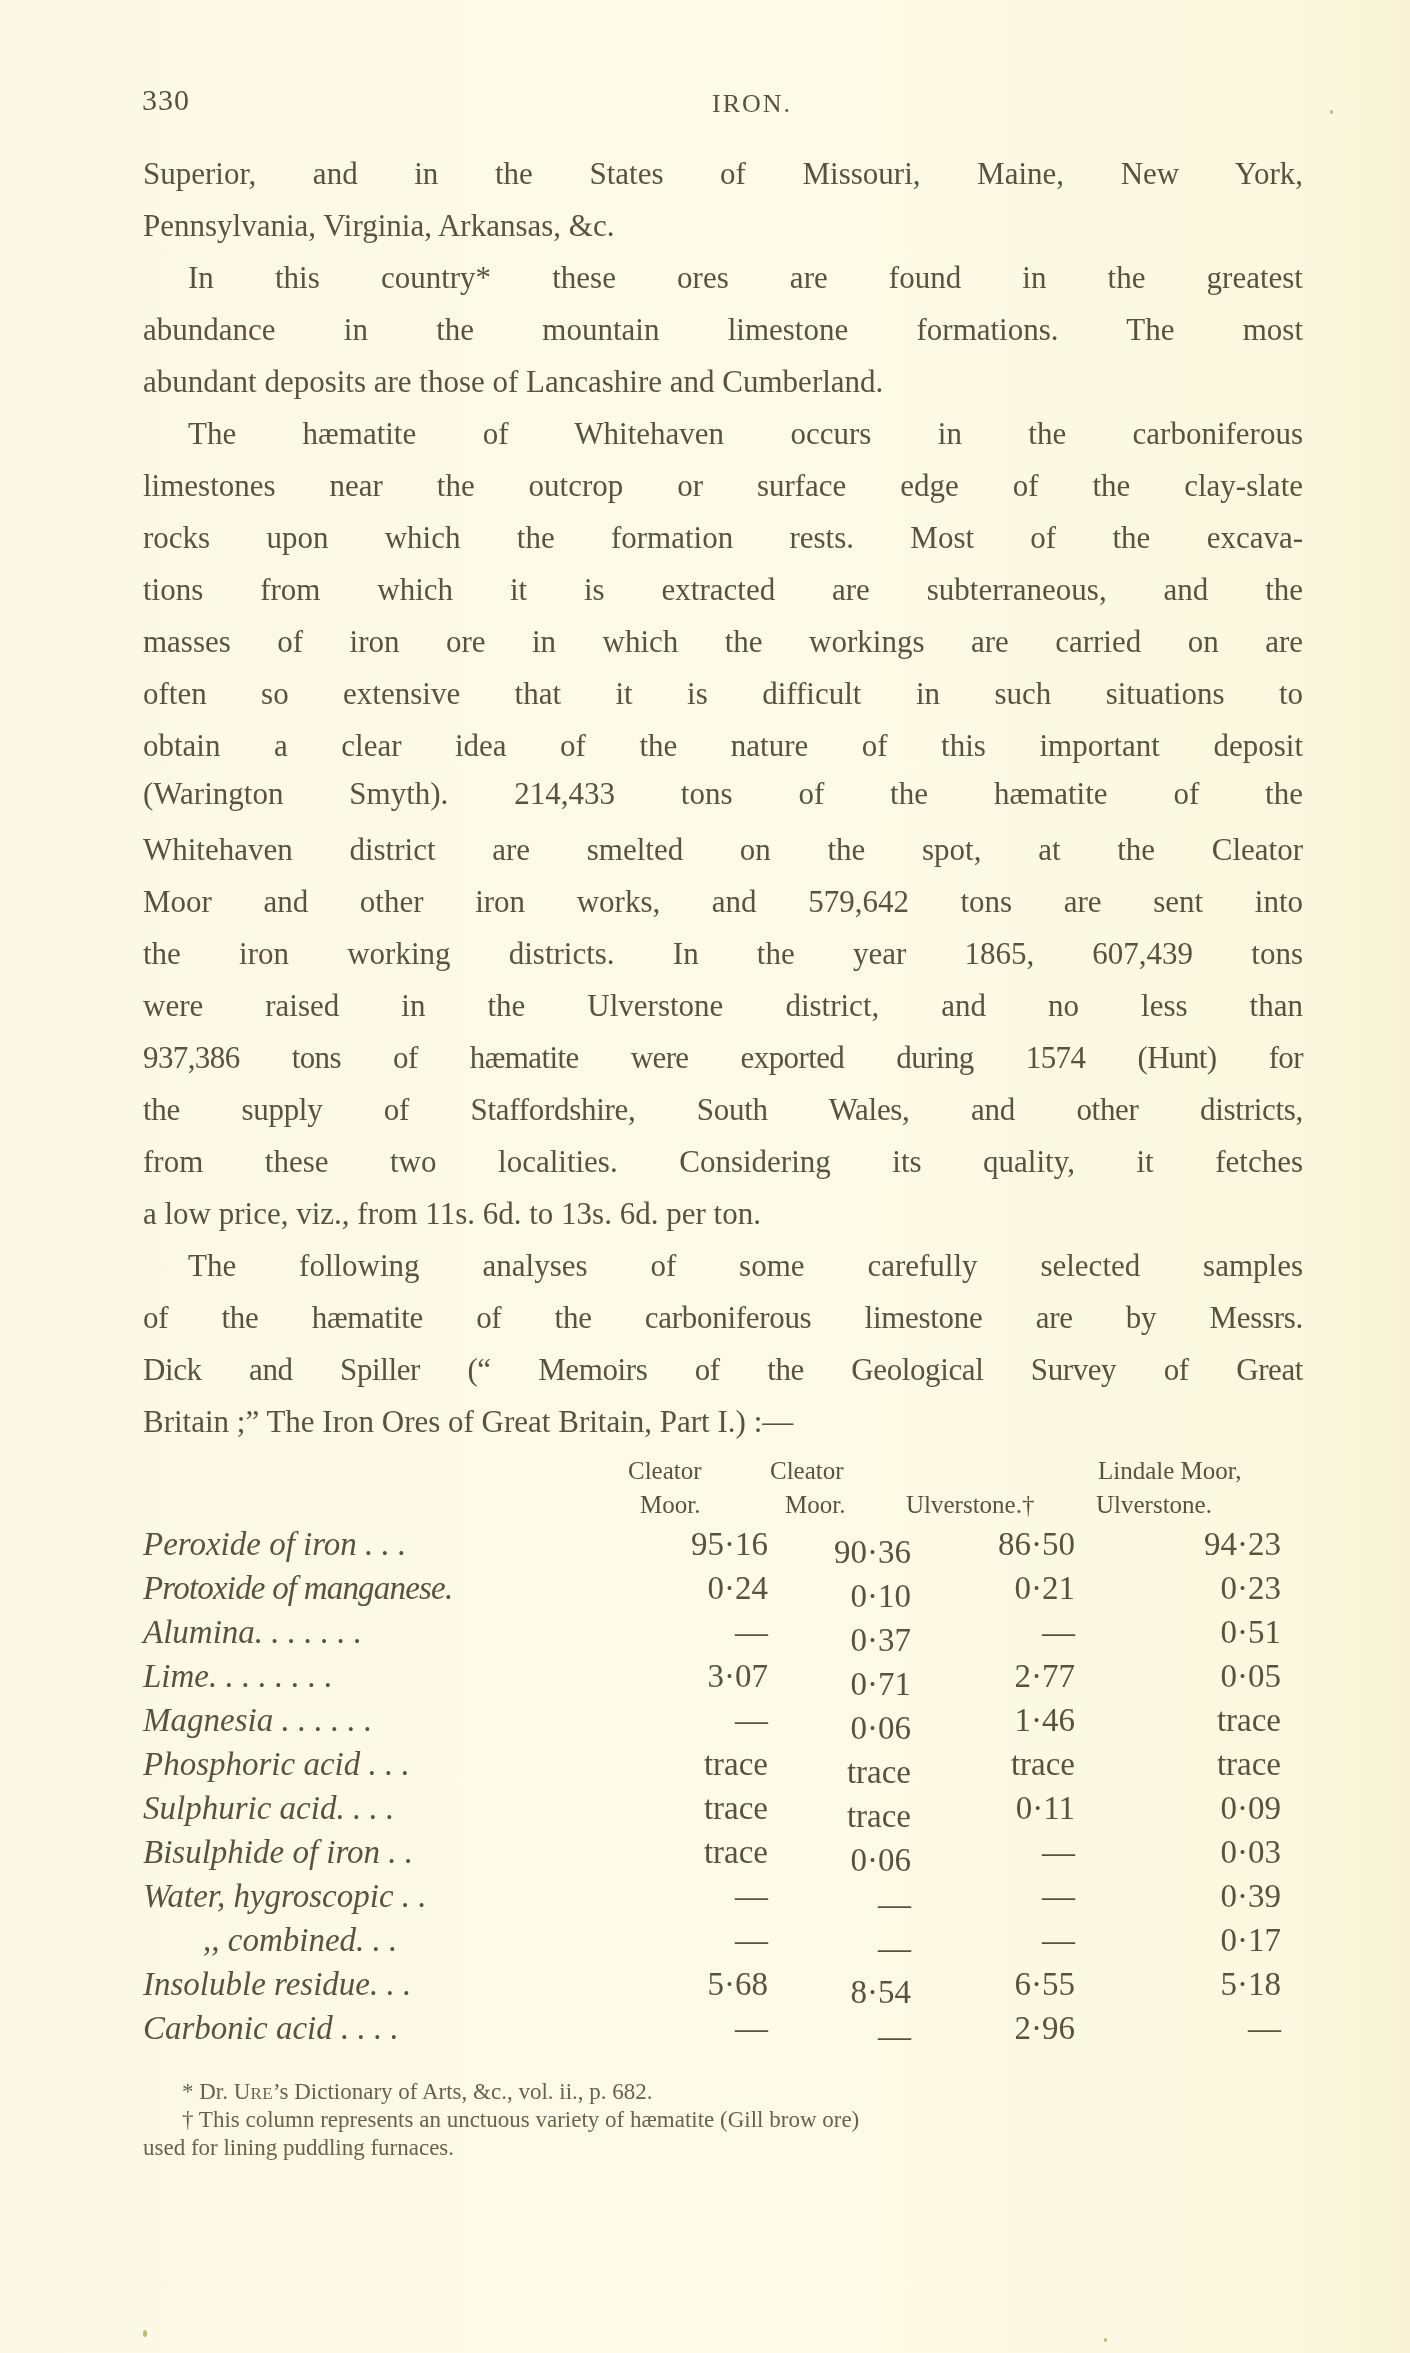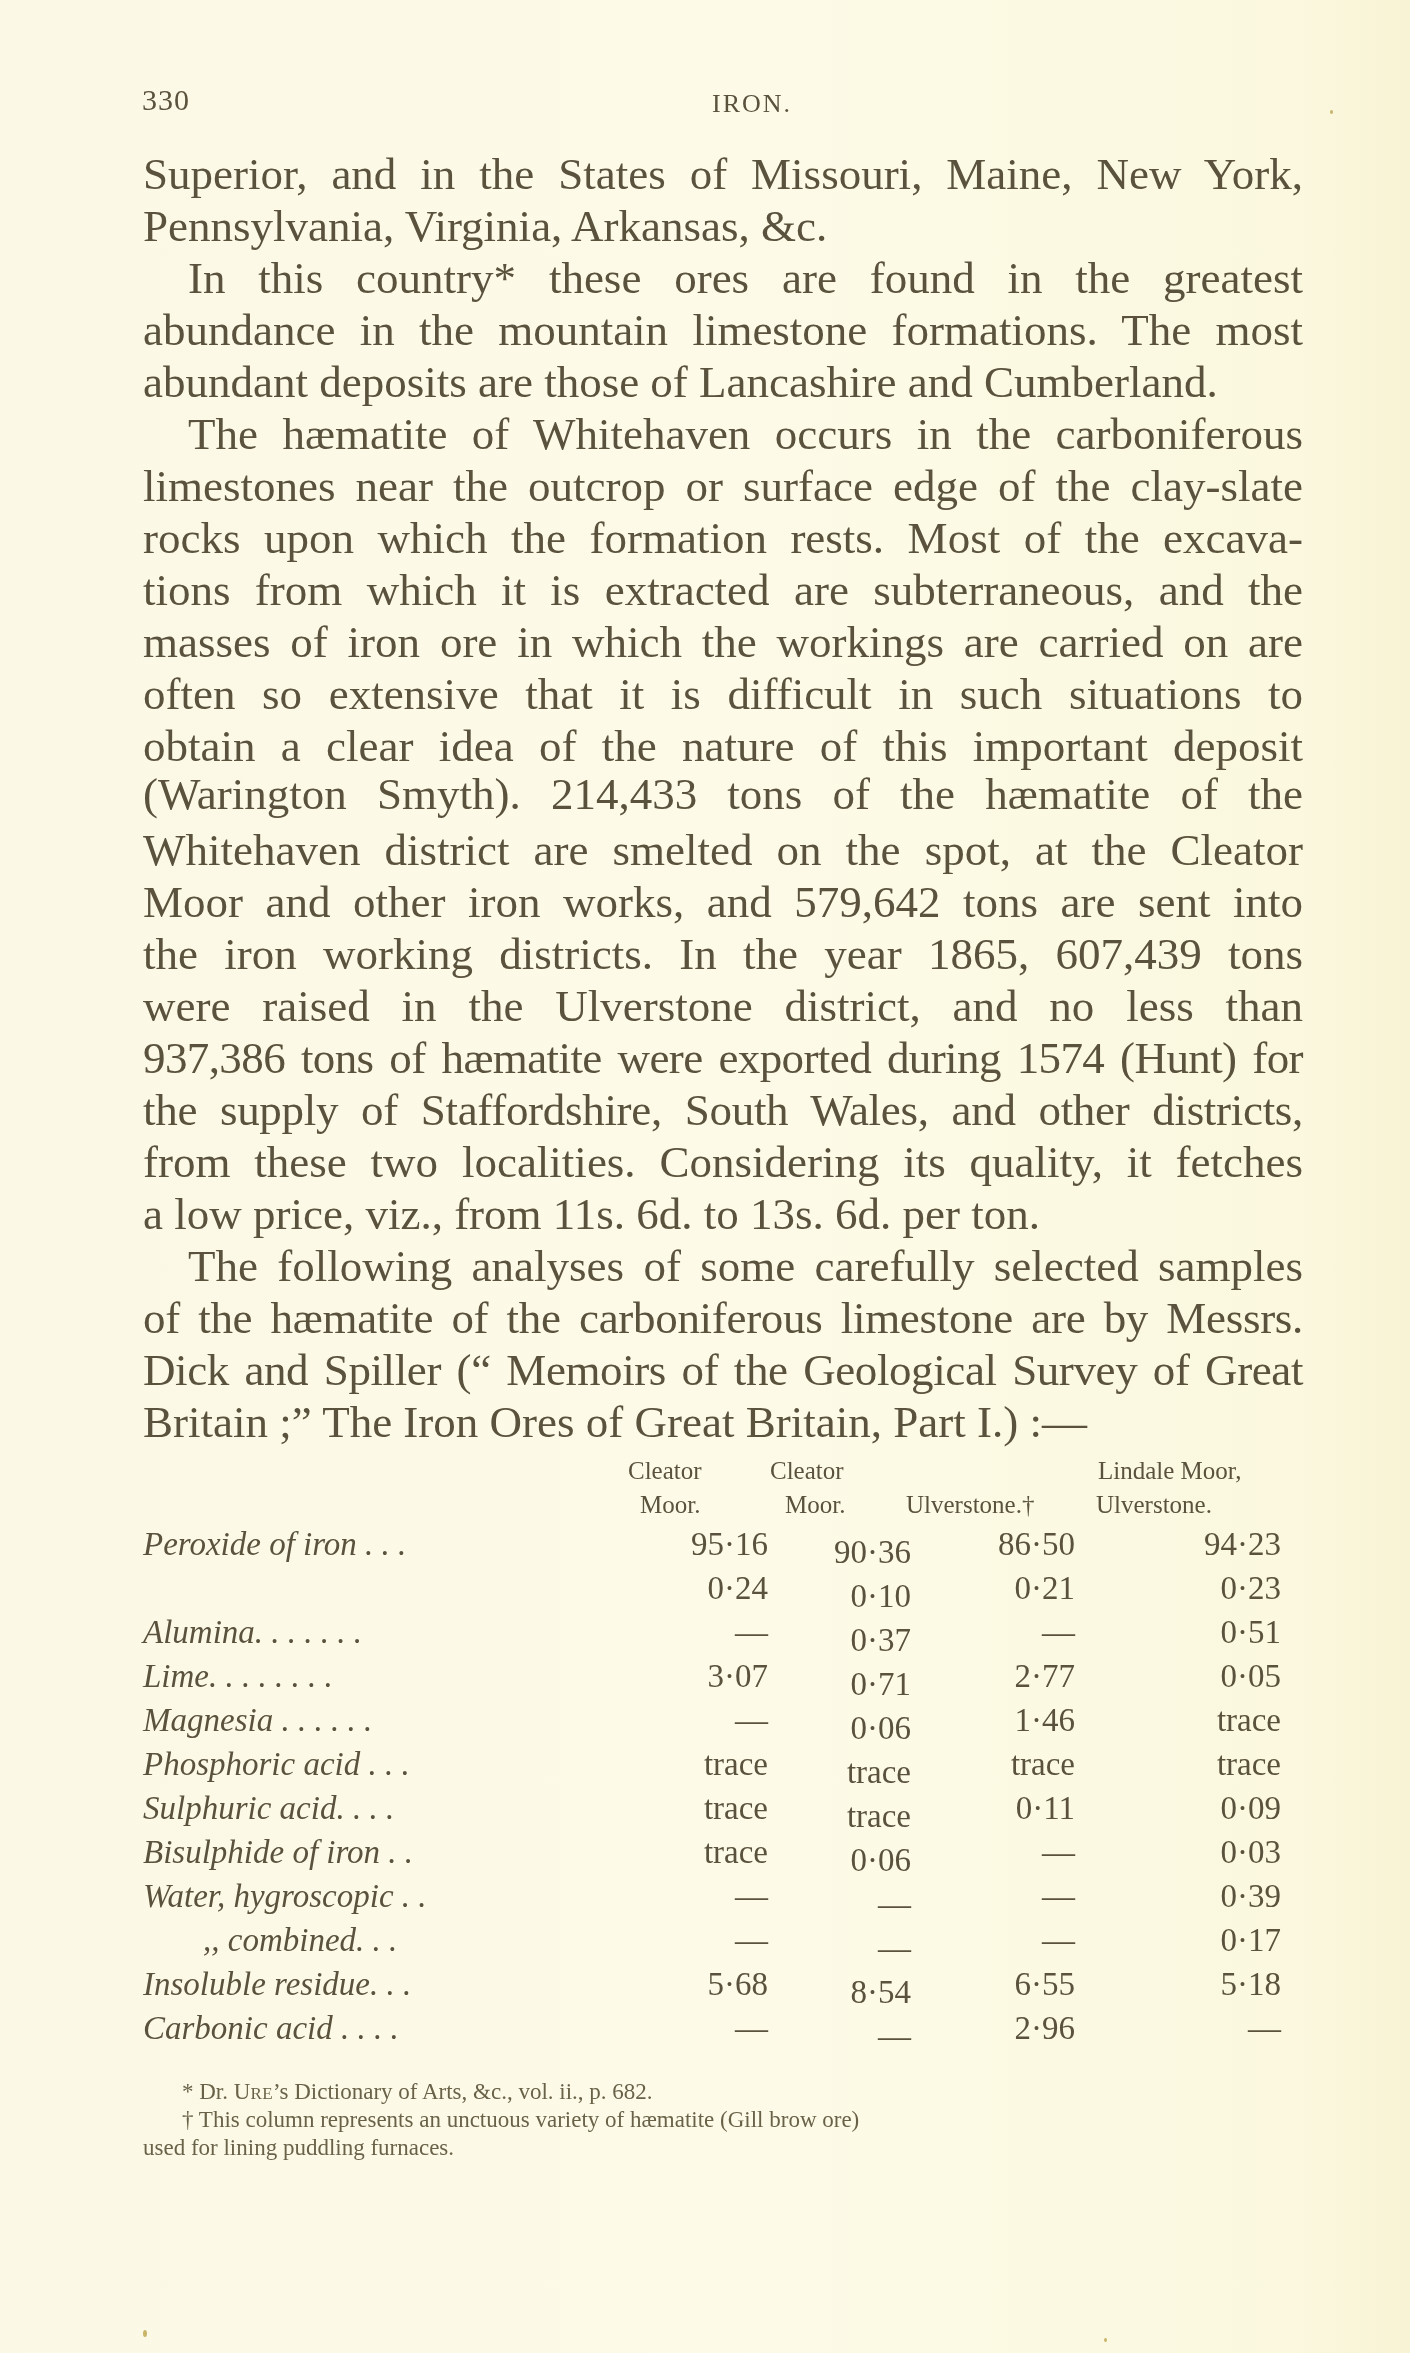"Superior, and in the States" .body-line { font-size: 45px -> 31px }
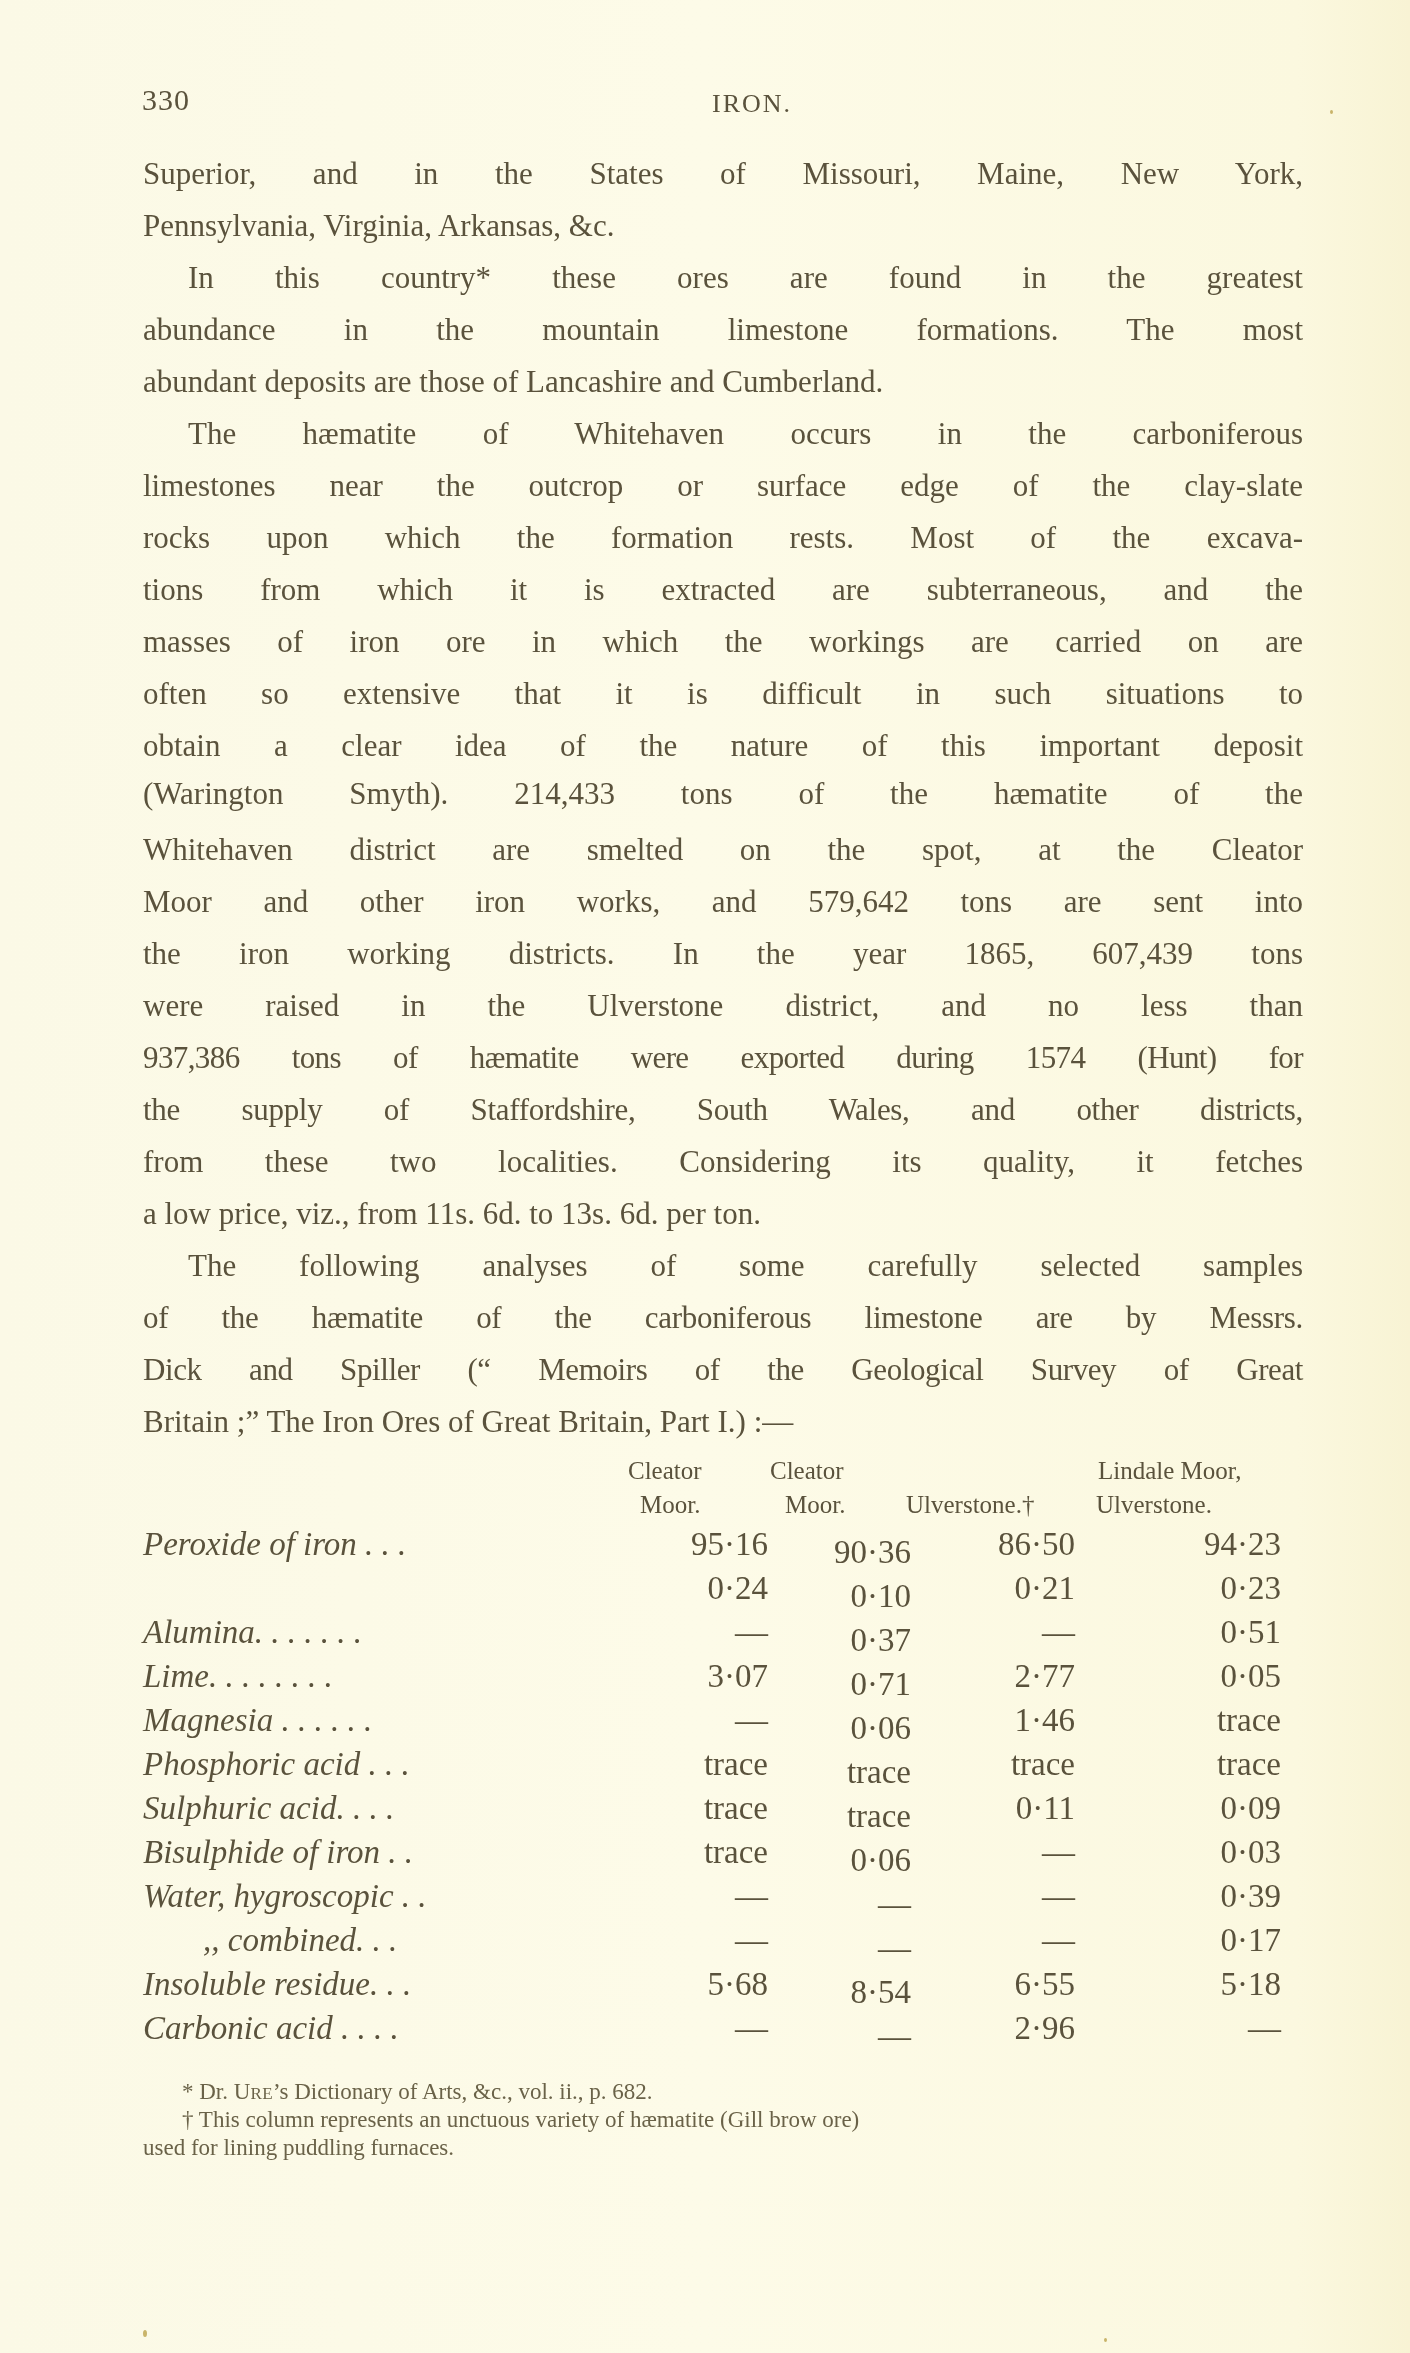"Protoxide of manganese." span.label { html: none -> <span>Protoxide of manganese.</span> }
